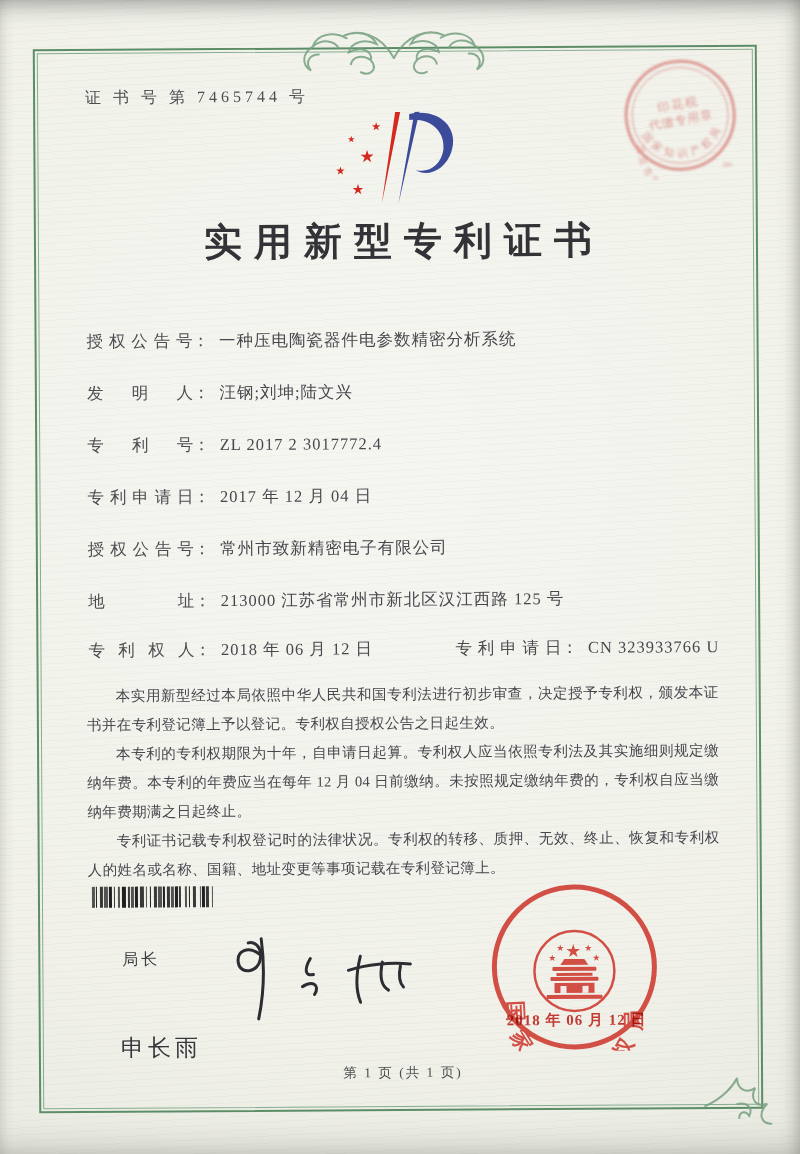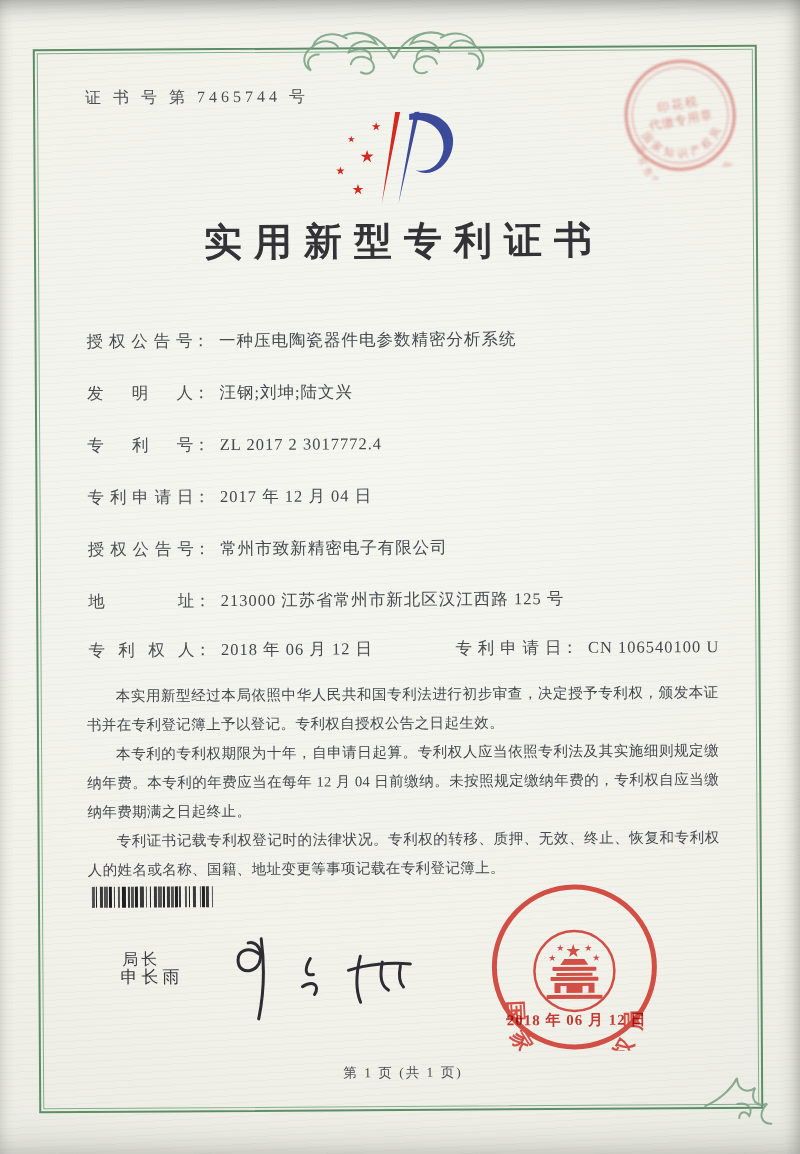"CN 106540100 U" span.fvalue { text: 106540100 -> 323933766 }
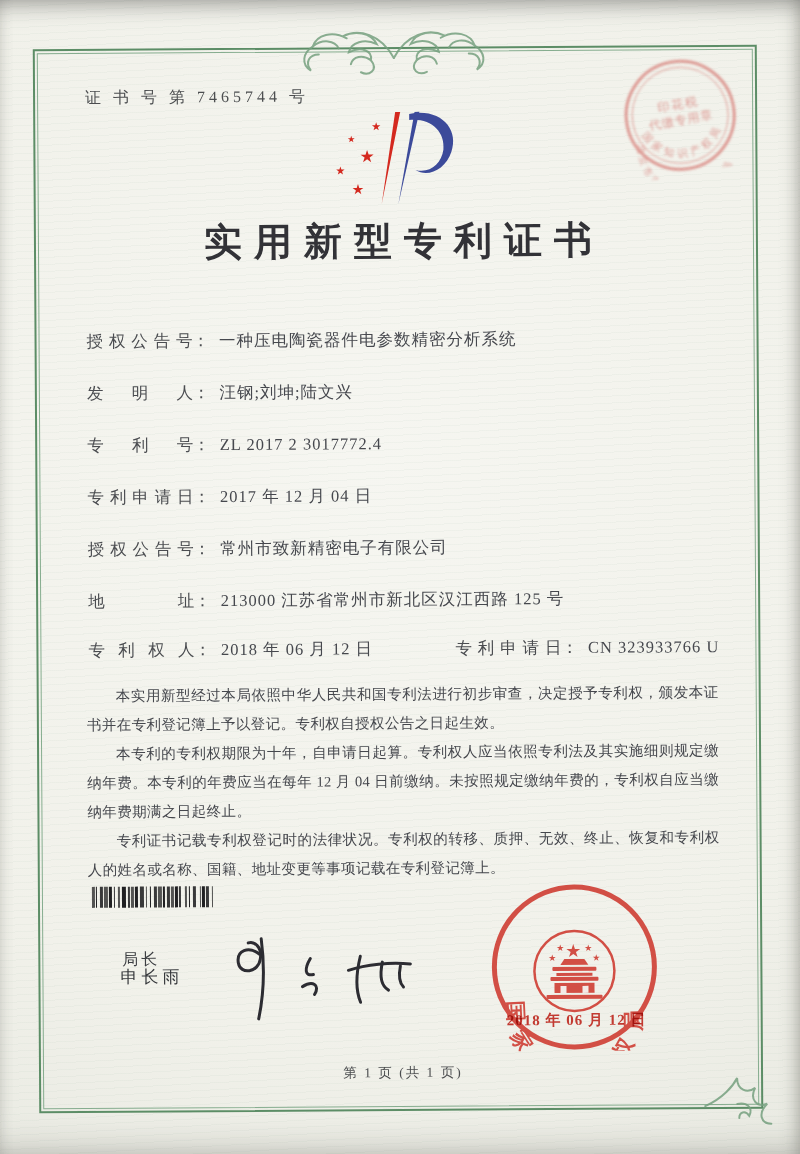"申长雨" .sig-name { font-size: 17px -> 23px; top: 964px -> 1031px }
